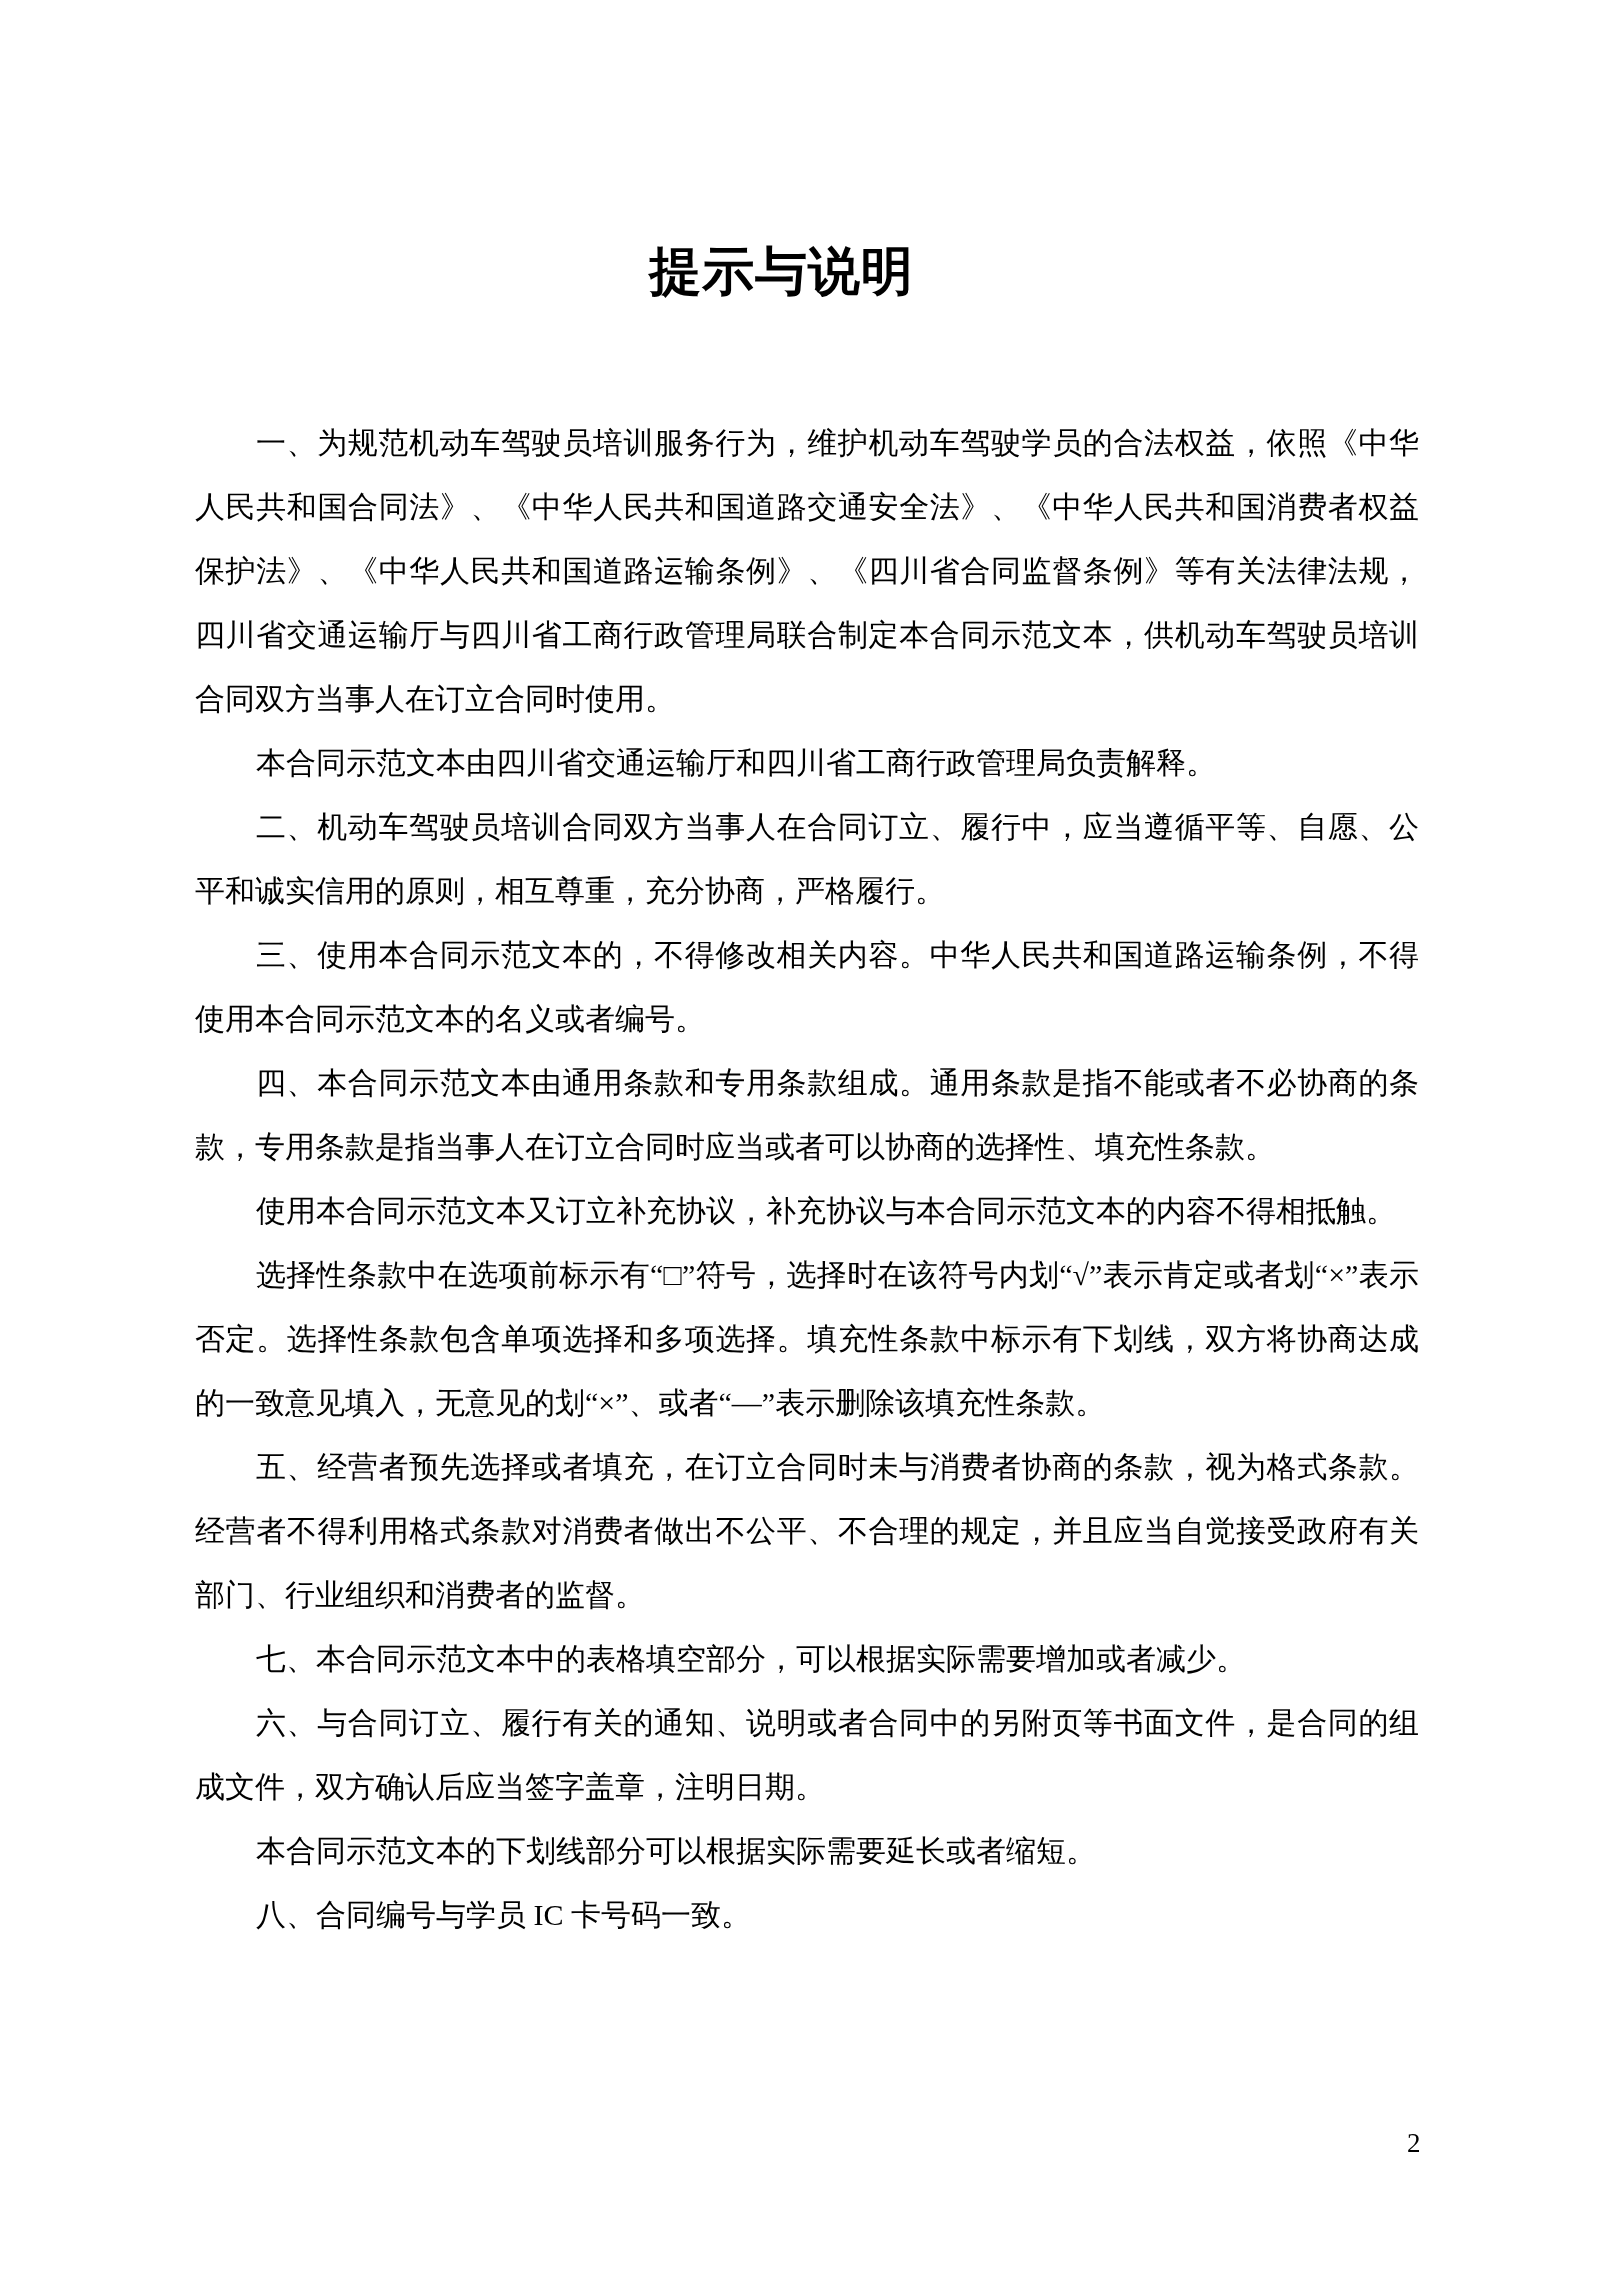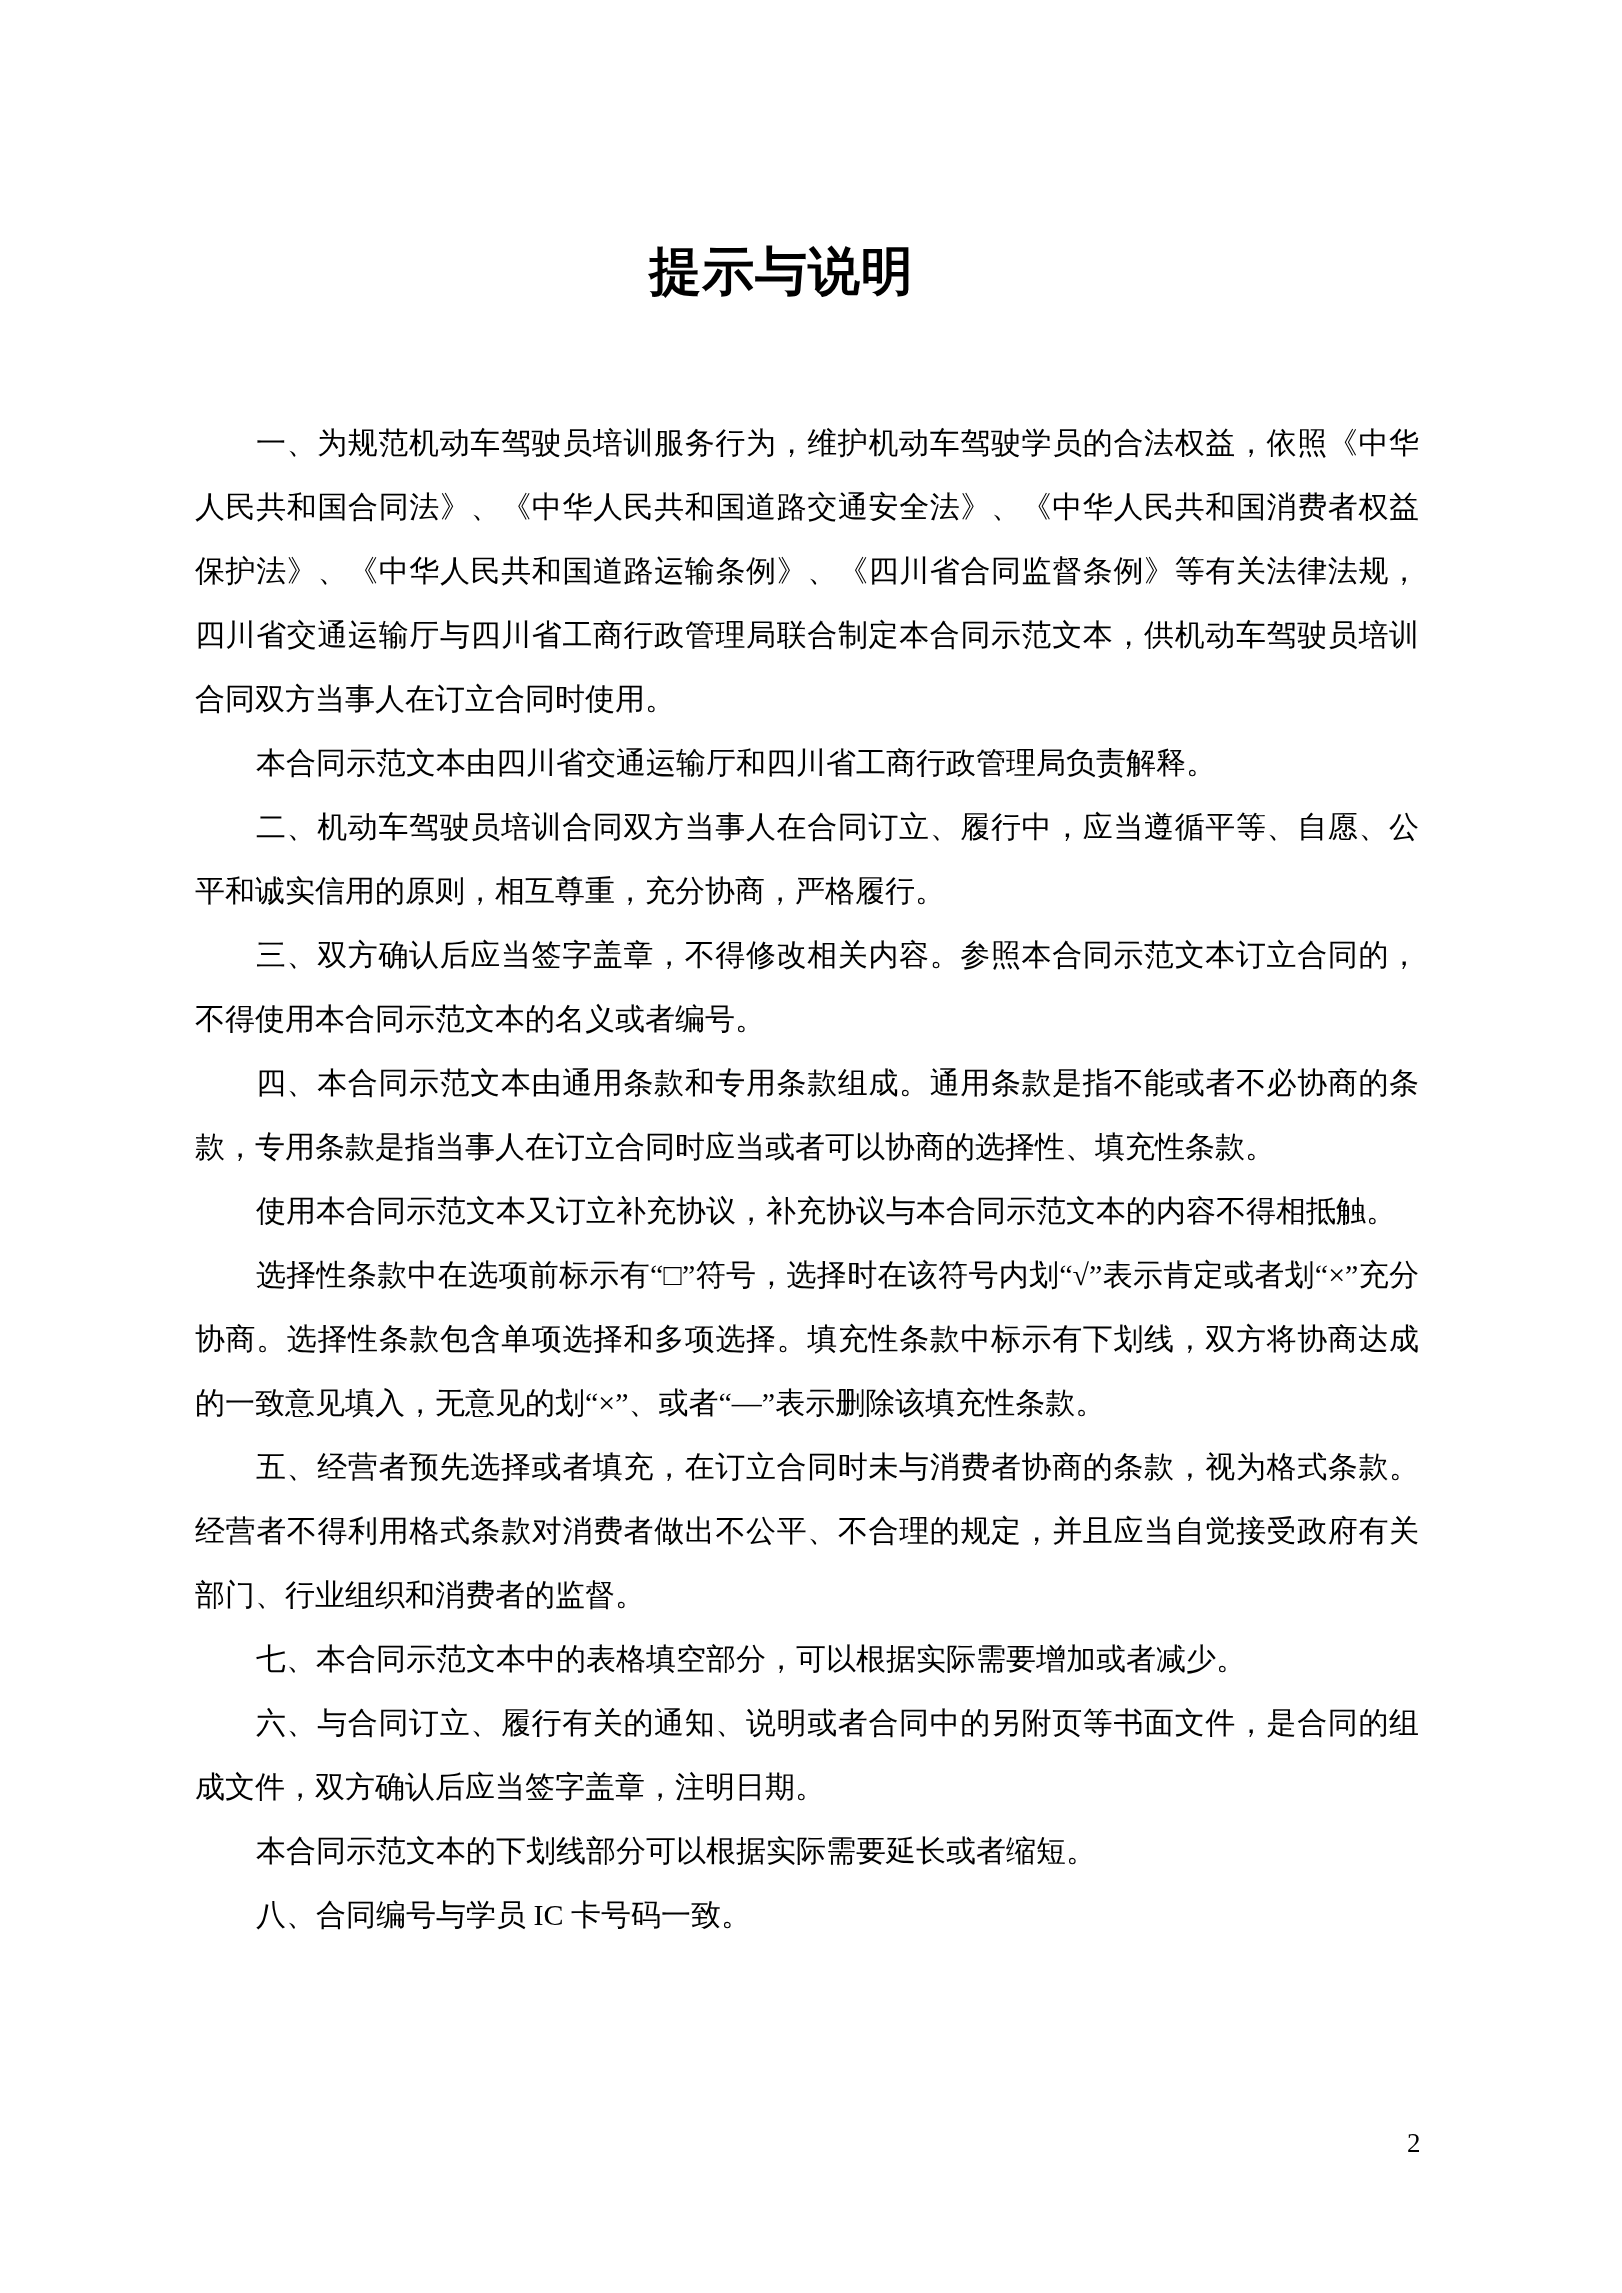"三、双方确认后应当签字盖章，不得修改相关内容。参照本合同示范文本订立合同的，不得" p.para { text: 双方确认后应当签字盖章，不得修改相关内容。参照本合同示范文本订立合同的 -> 使用本合同示范文本的，不得修改相关内容。中华人民共和国道路运输条例 }
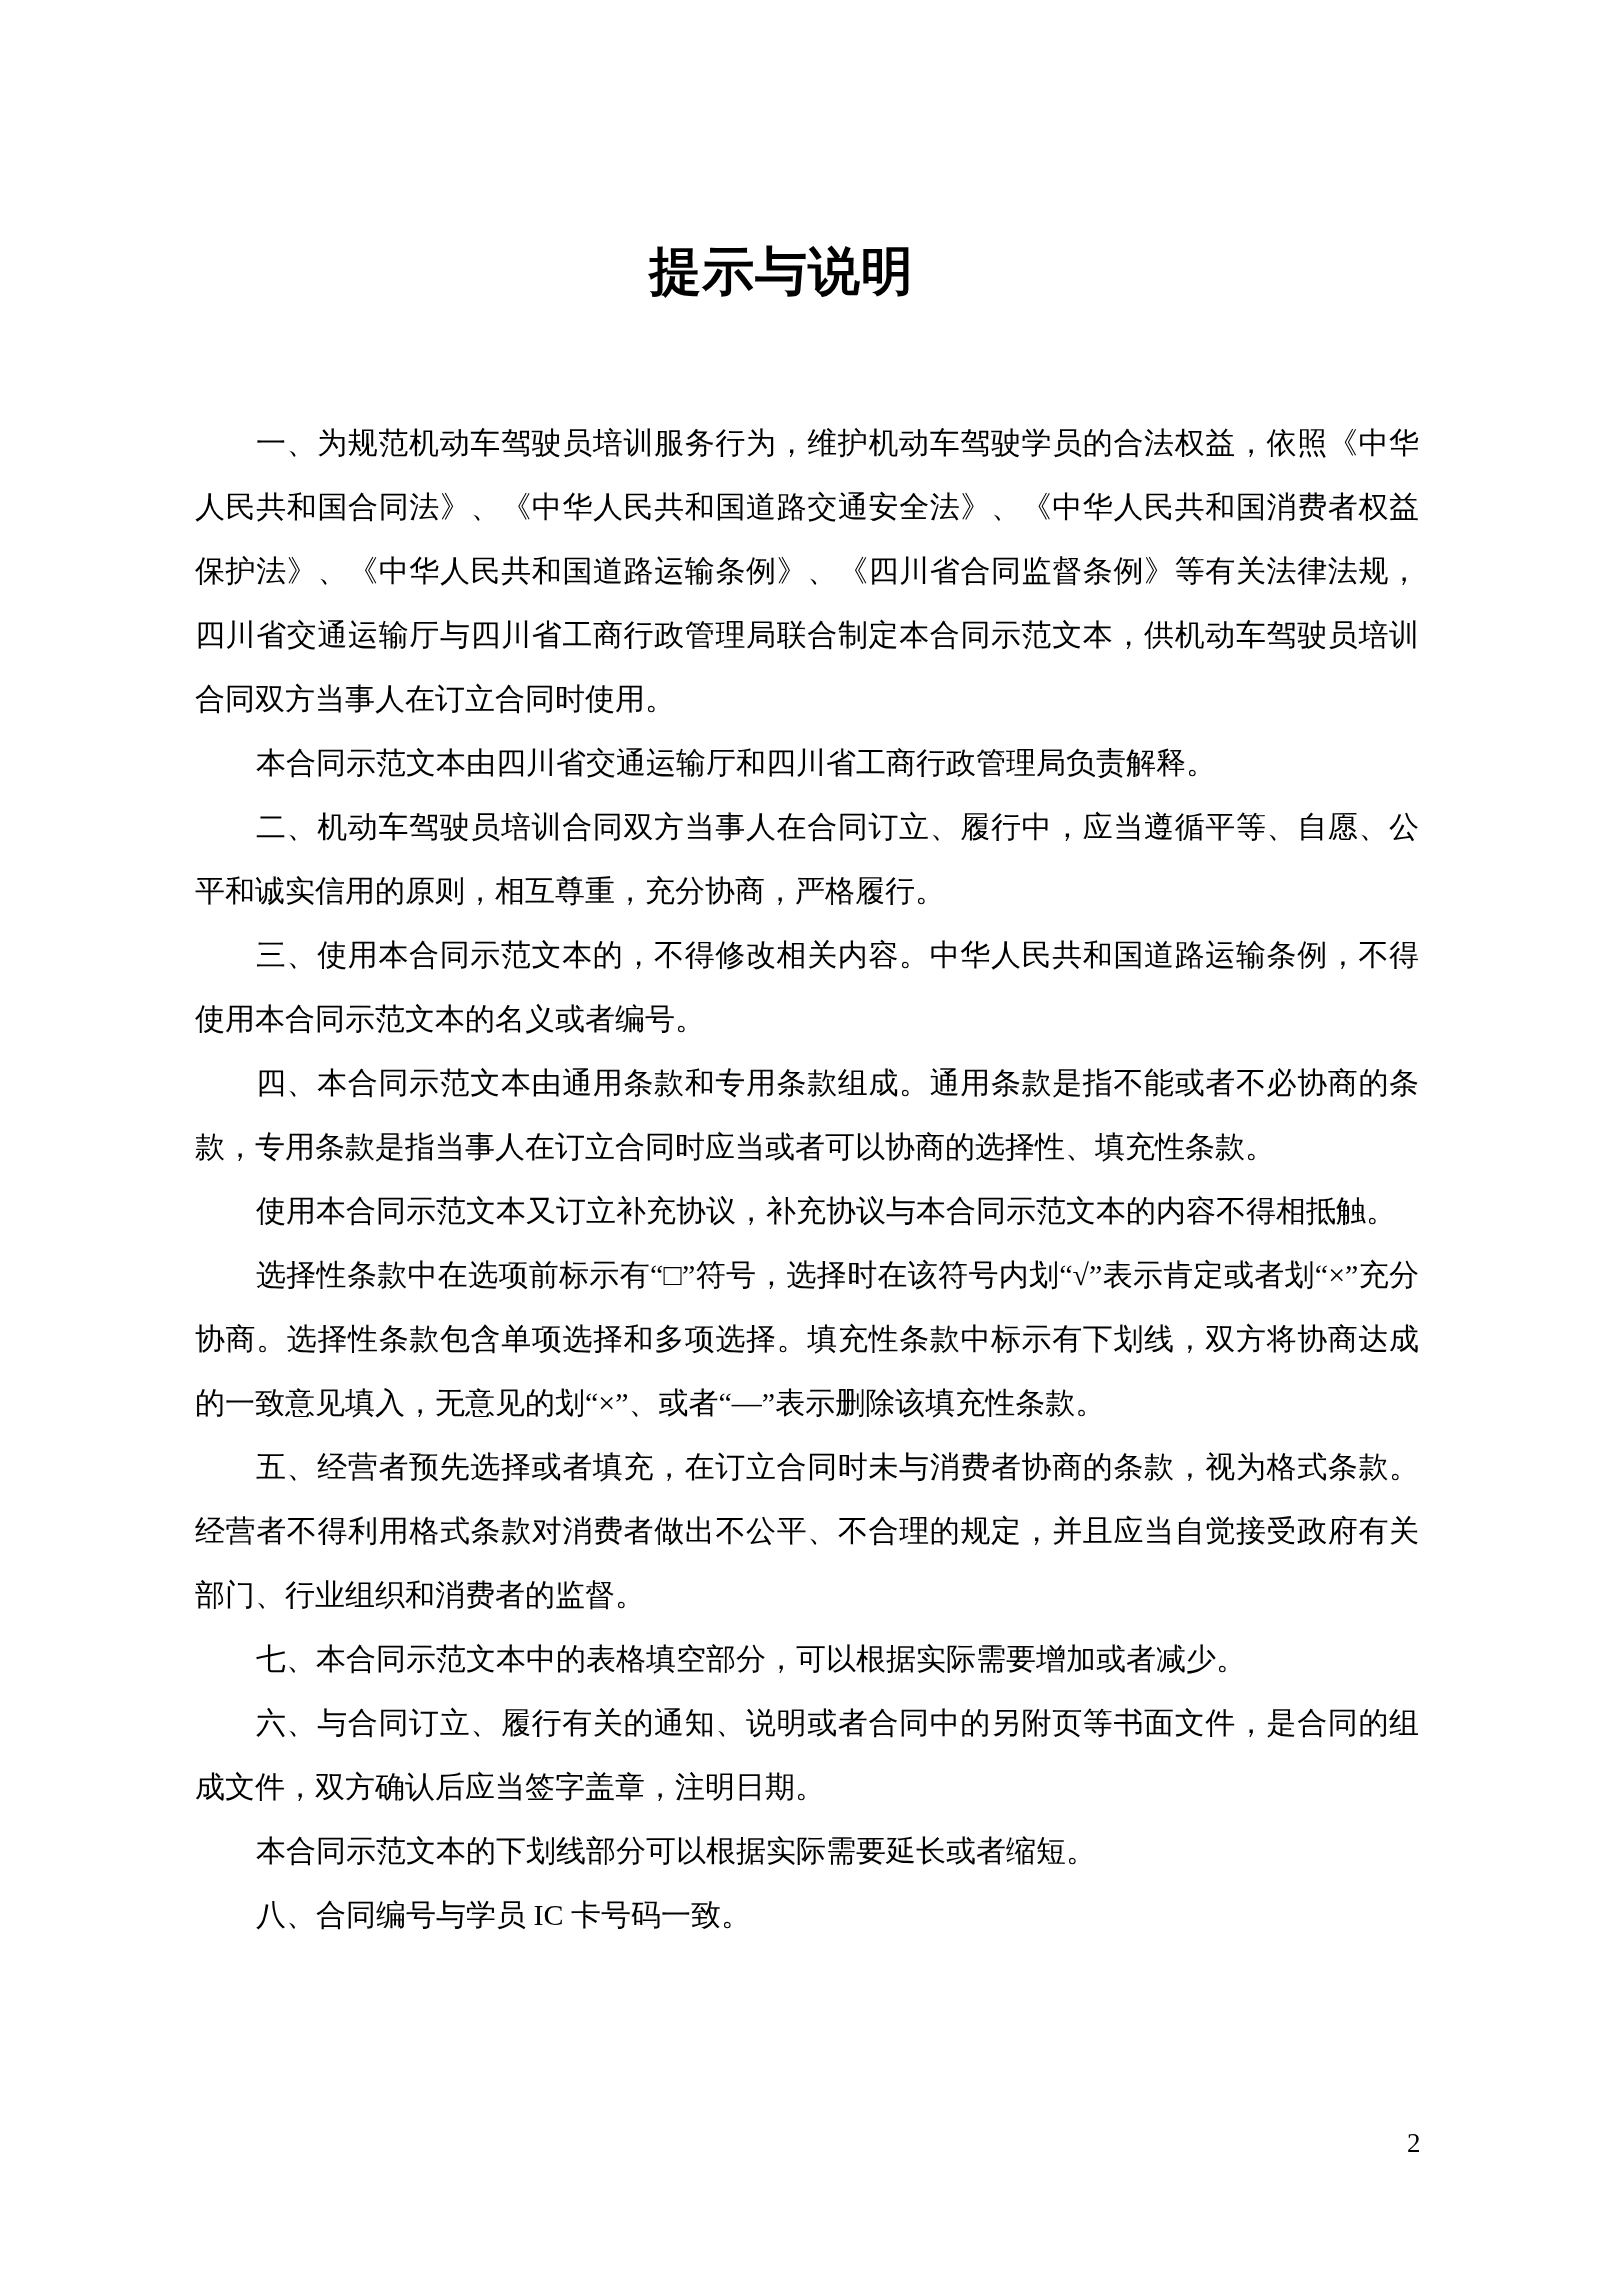"选择性条款中在选项前标示有“□”符号，选择时在该符号内划“√”表示肯定或者划“×" p.para { text: 充分协商 -> 表示否定 }
